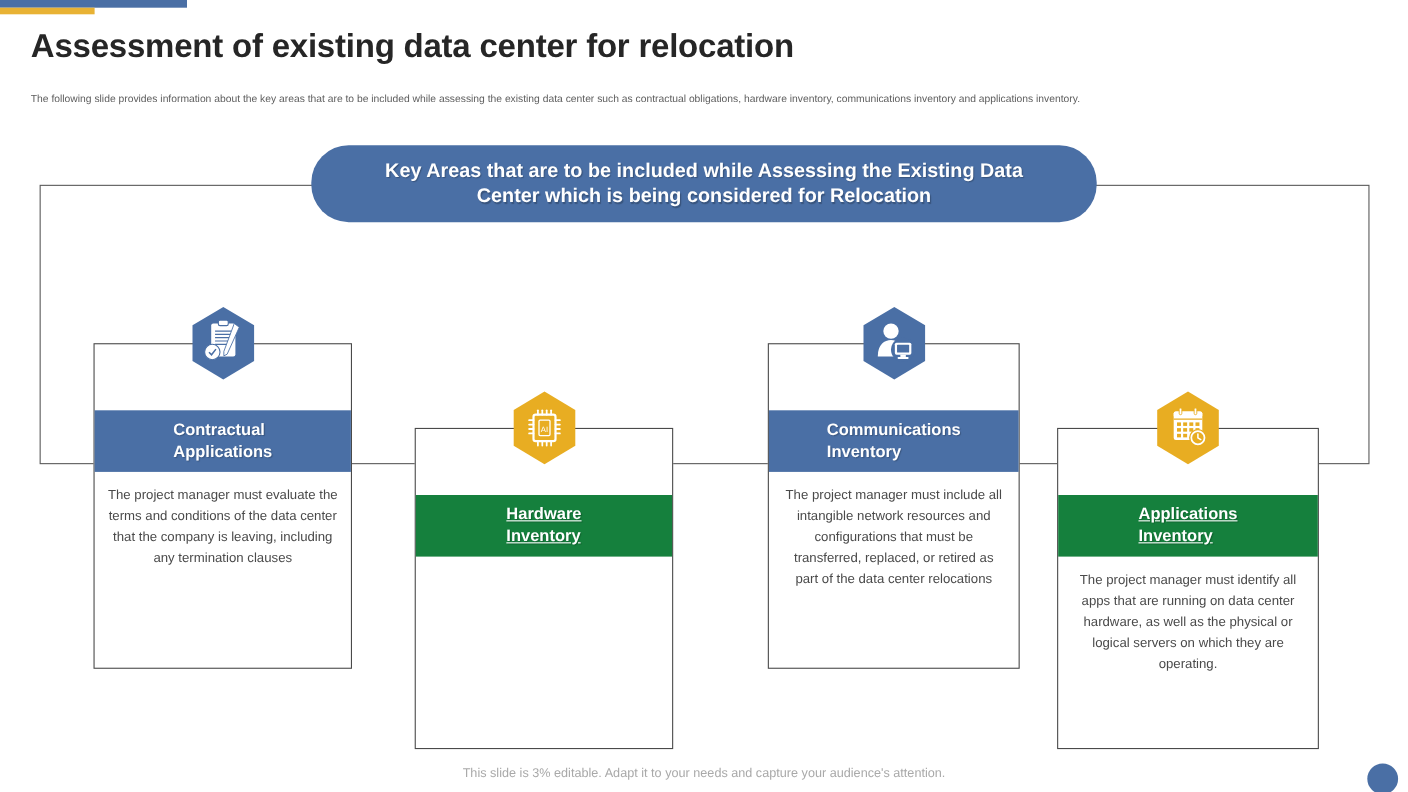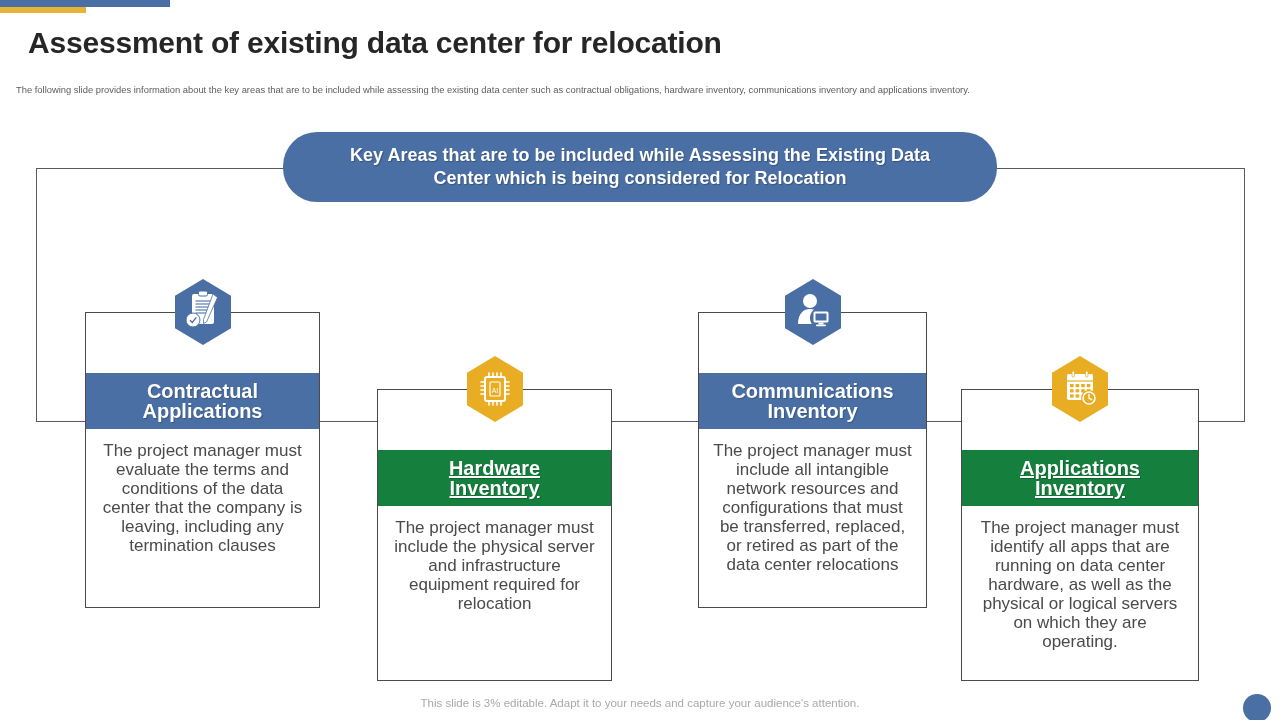"The following slide provides information" #page-subtitle { left: 16px -> 28px }
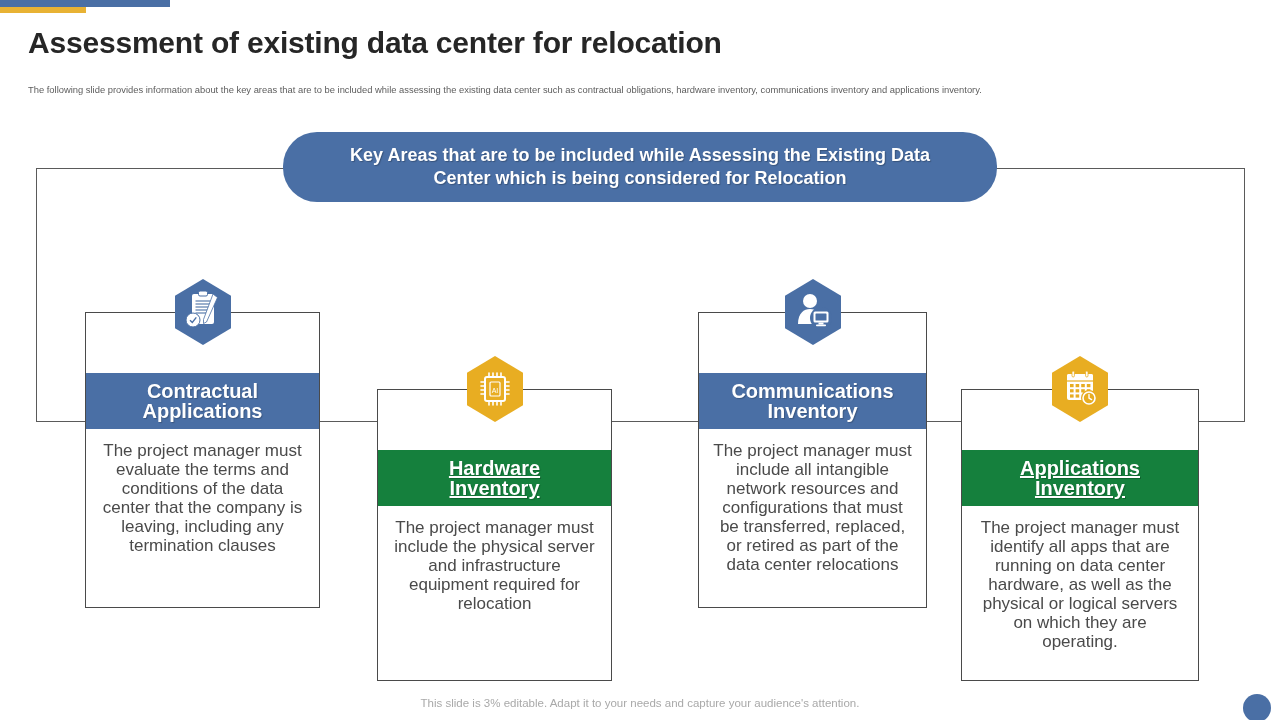"Contractual" .card-band { font-size: 20px -> 15px; text-align: center -> left }
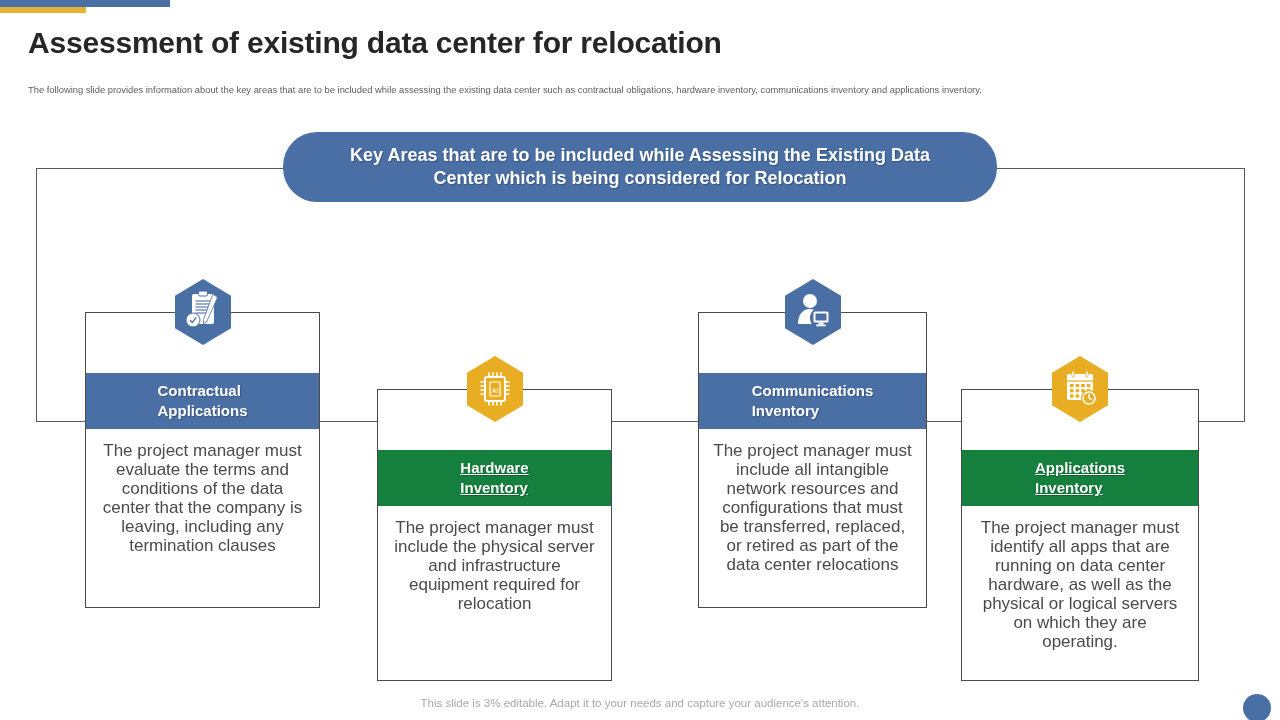"The project manager must evaluate" .card-body { font-size: 17px -> 12px }
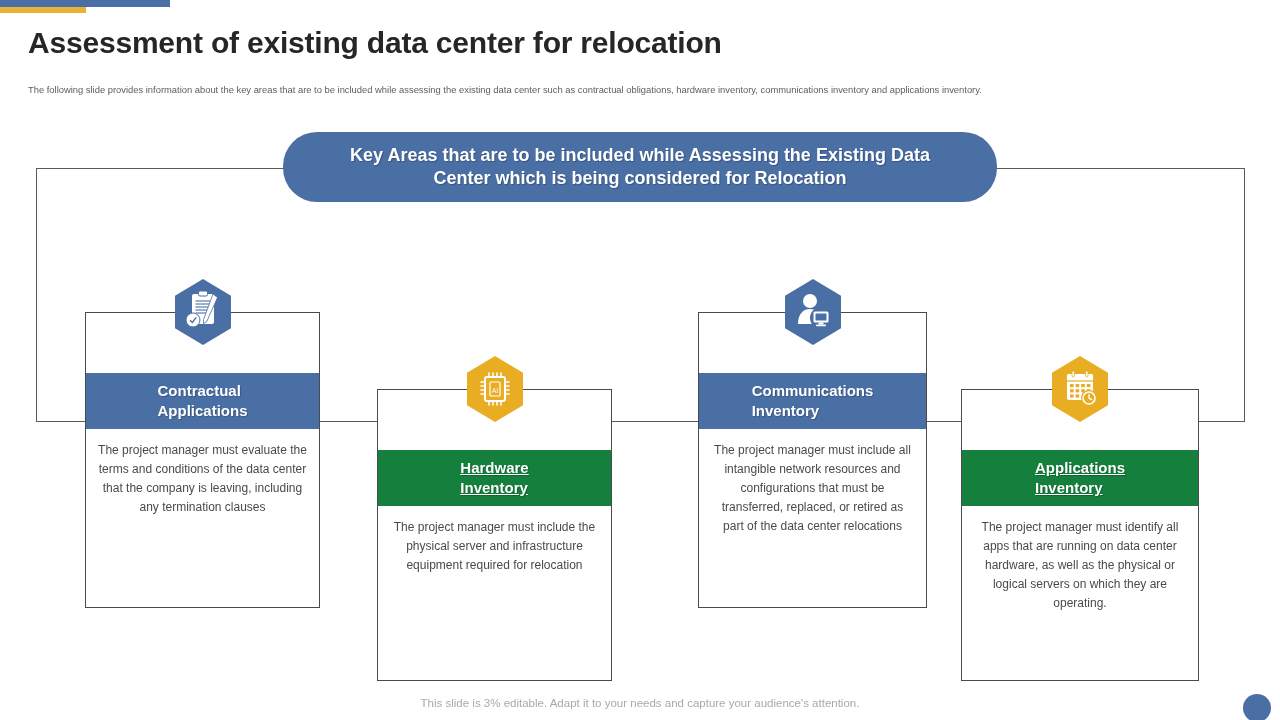"The project manager must include the" div.card-body { html: <div>The project manager must include the physical server and infrastructure equipment required for relocation</div> -> none }
